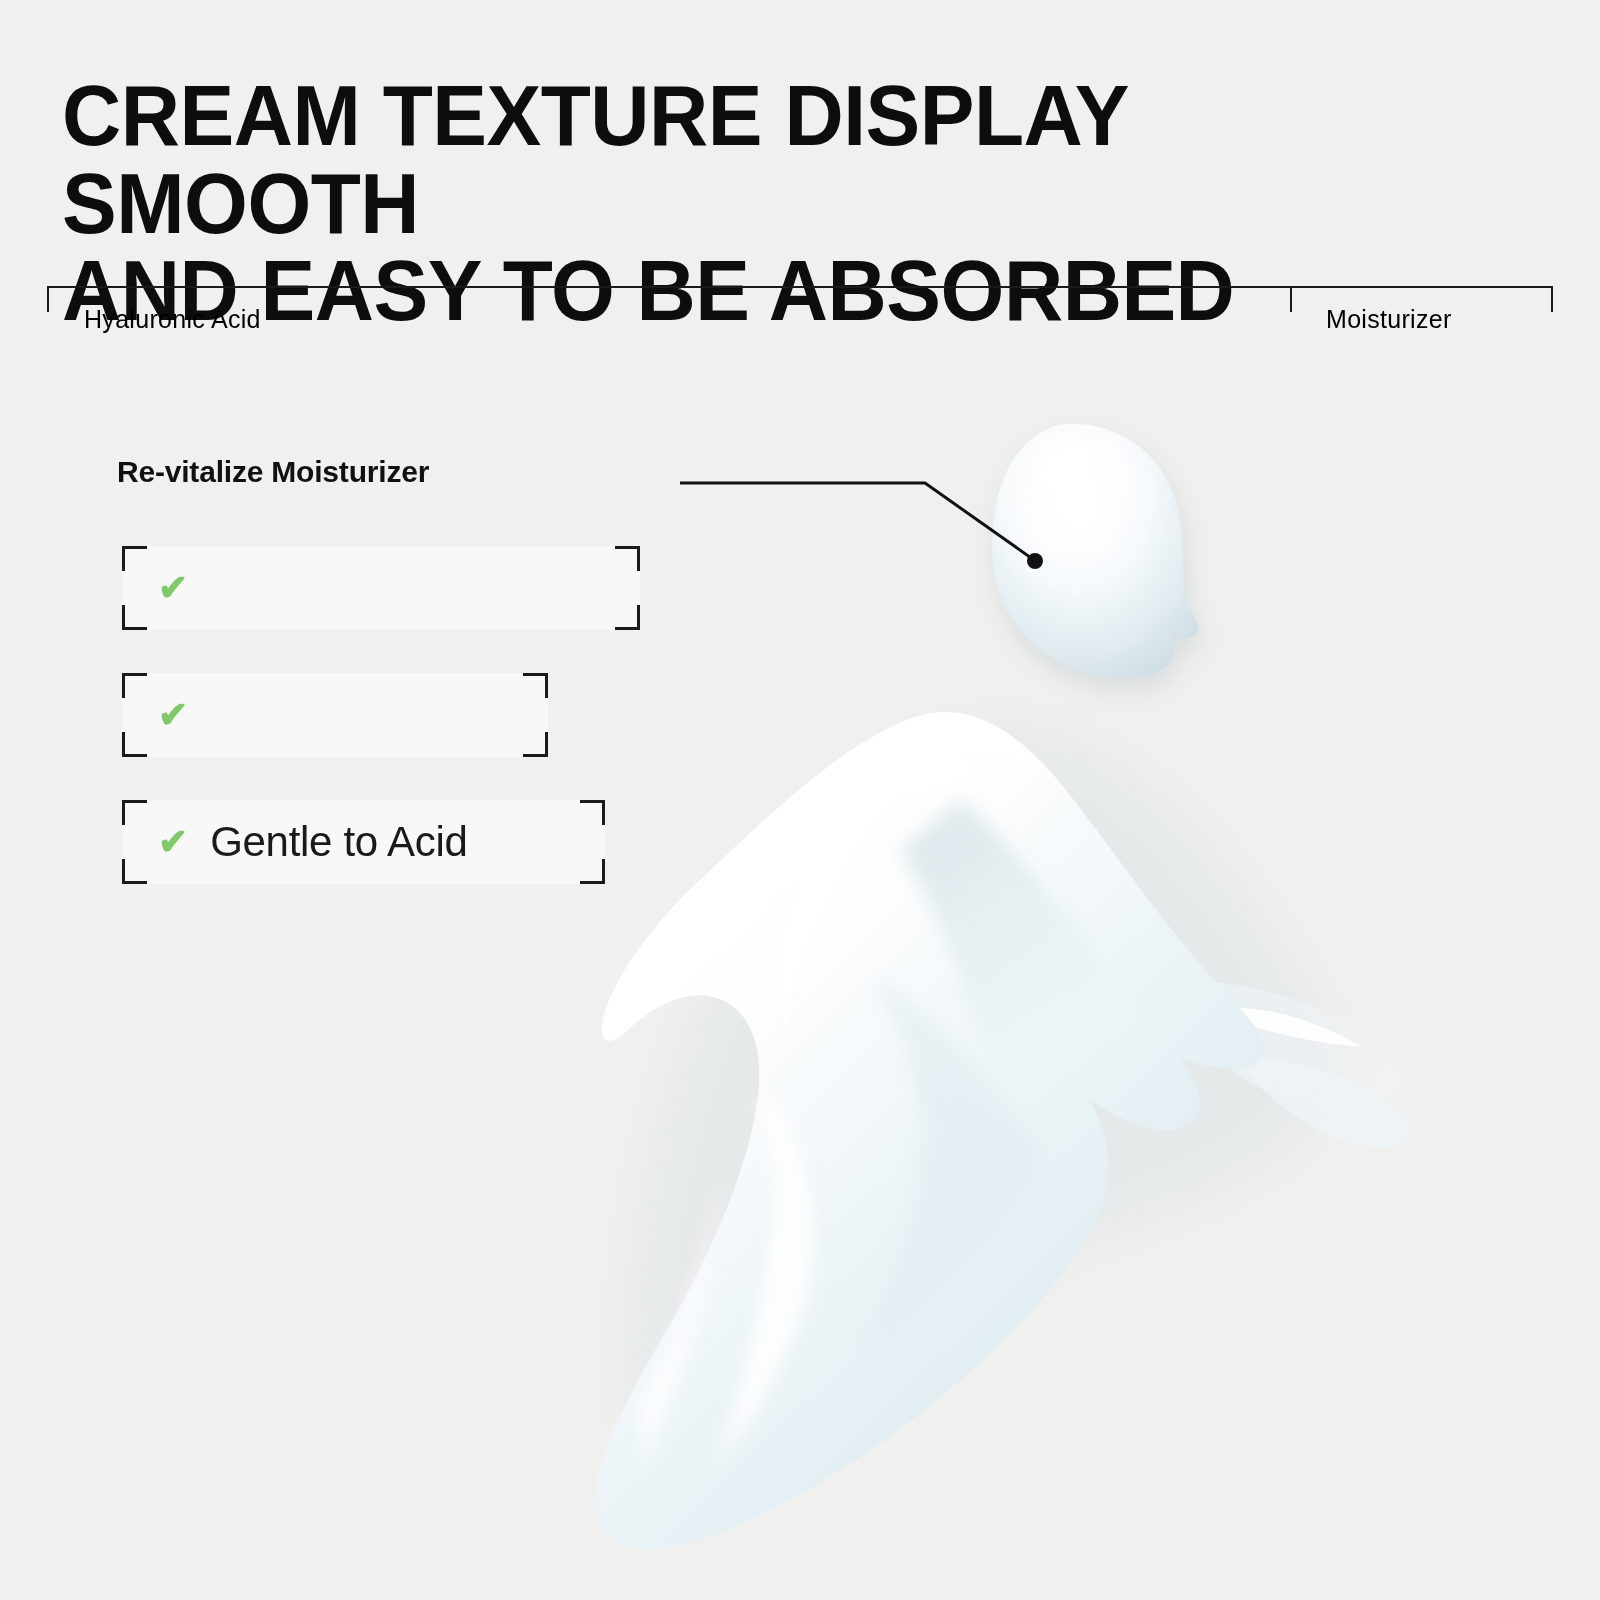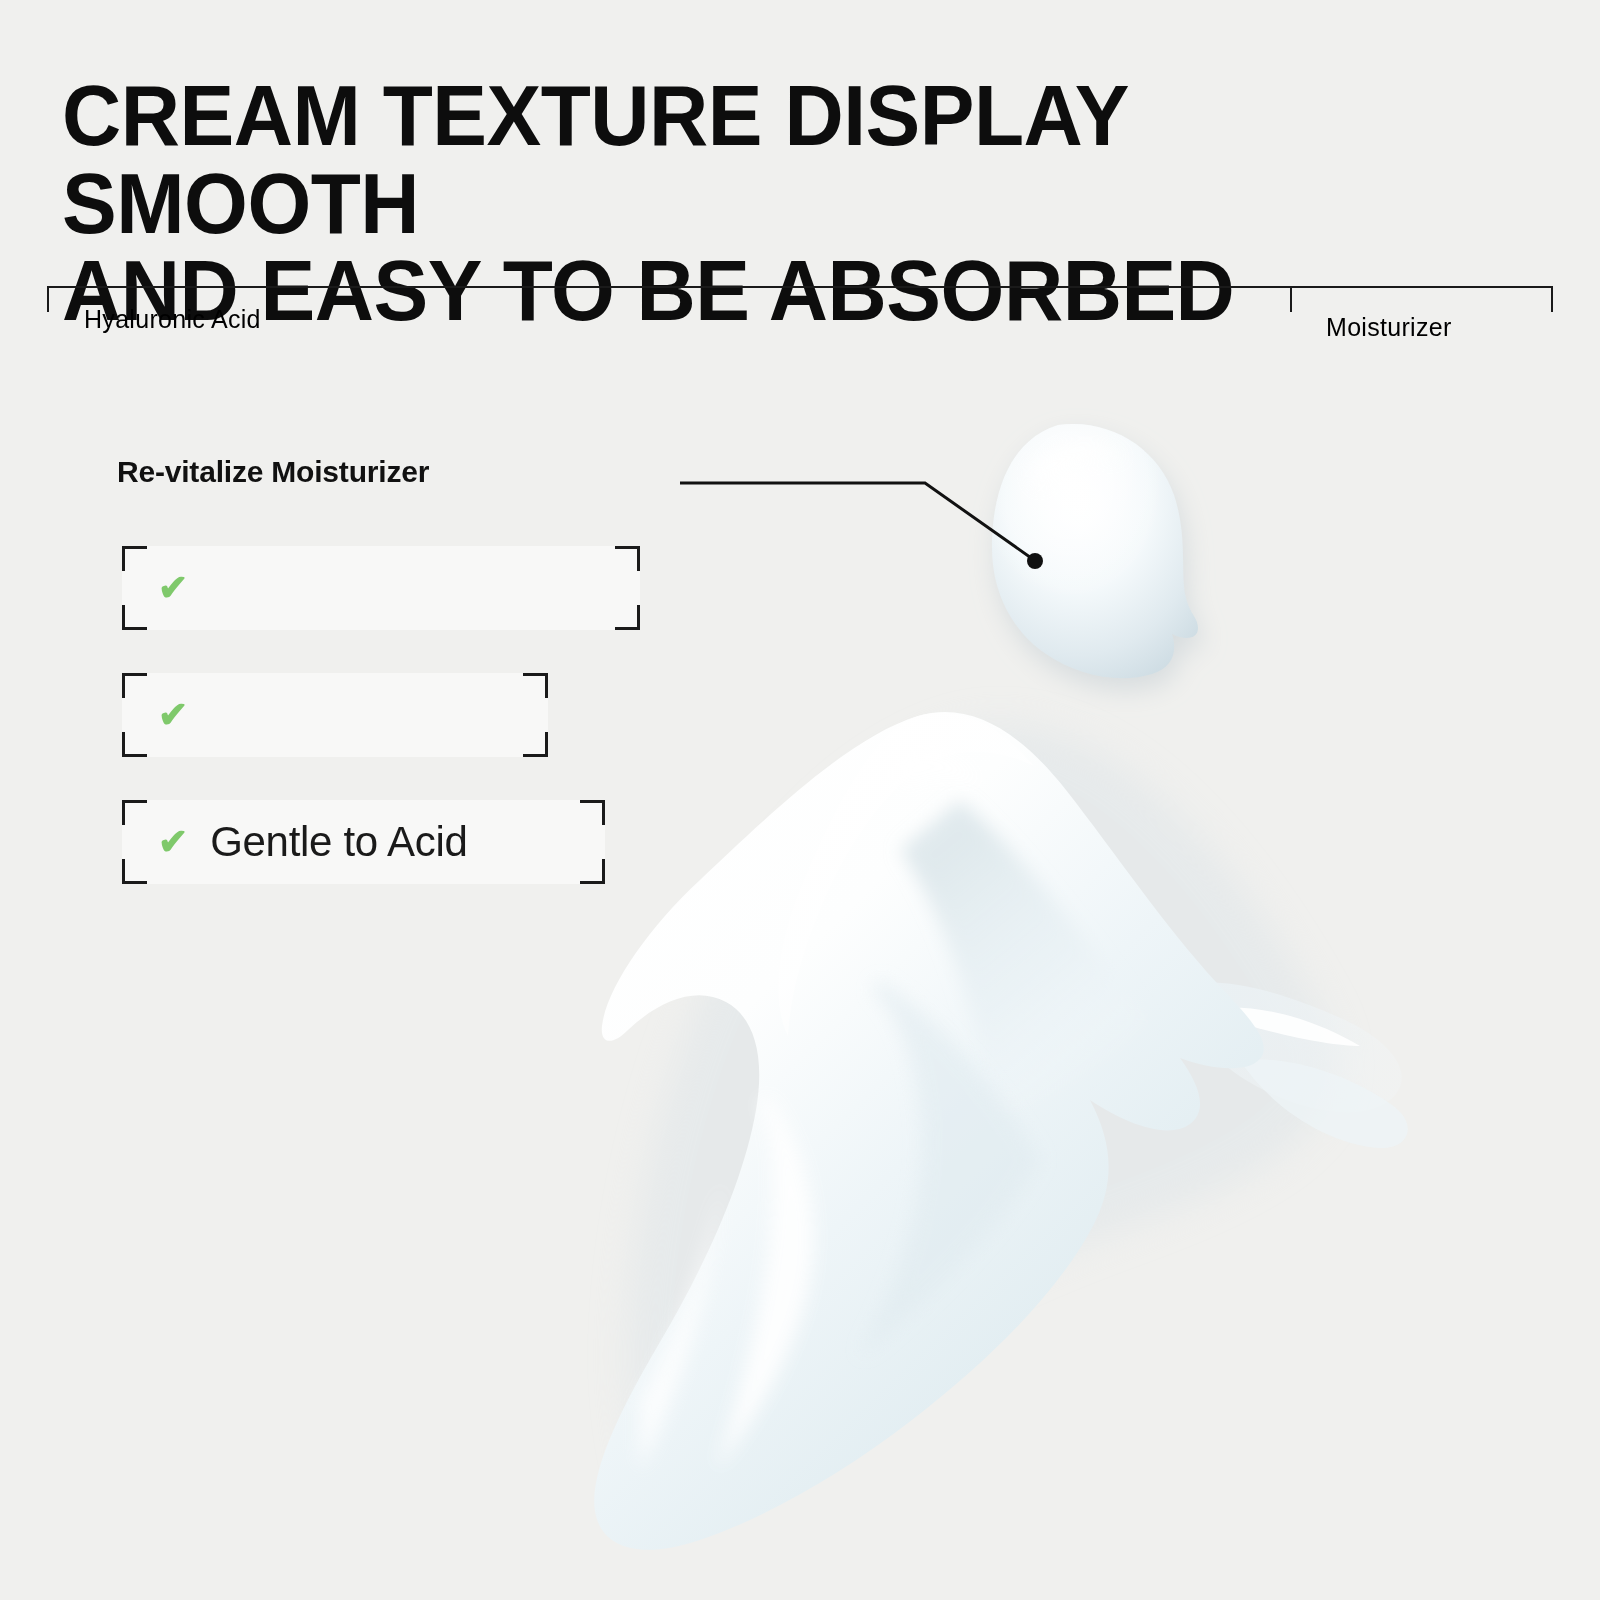"Moisturizer" .rule-label.right { margin-top: 8px -> none }
